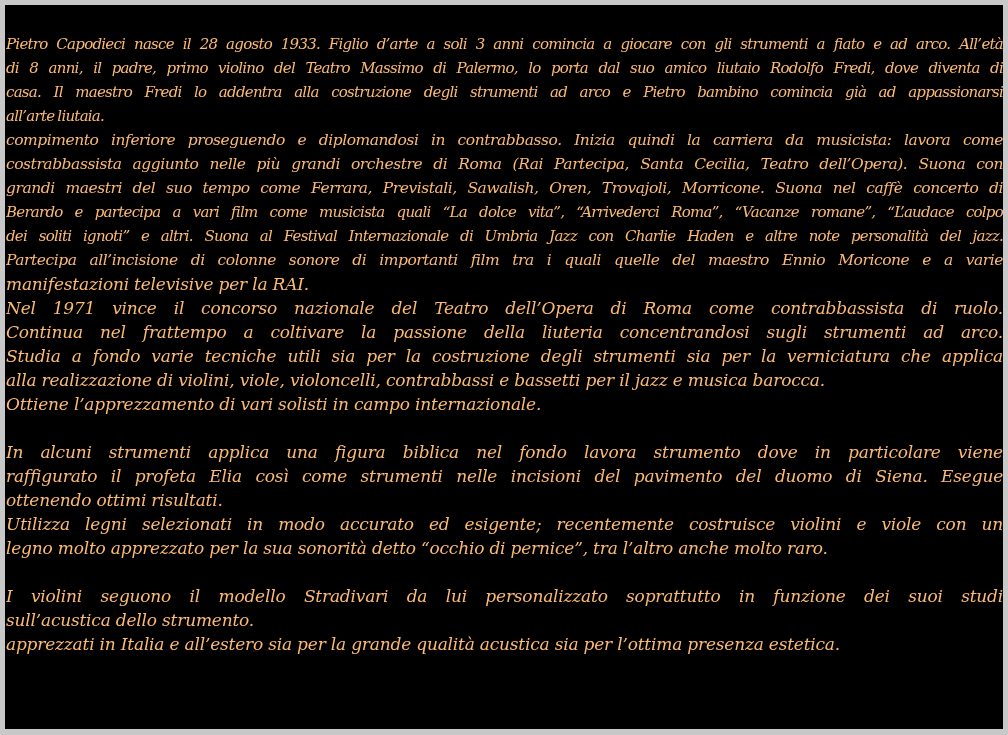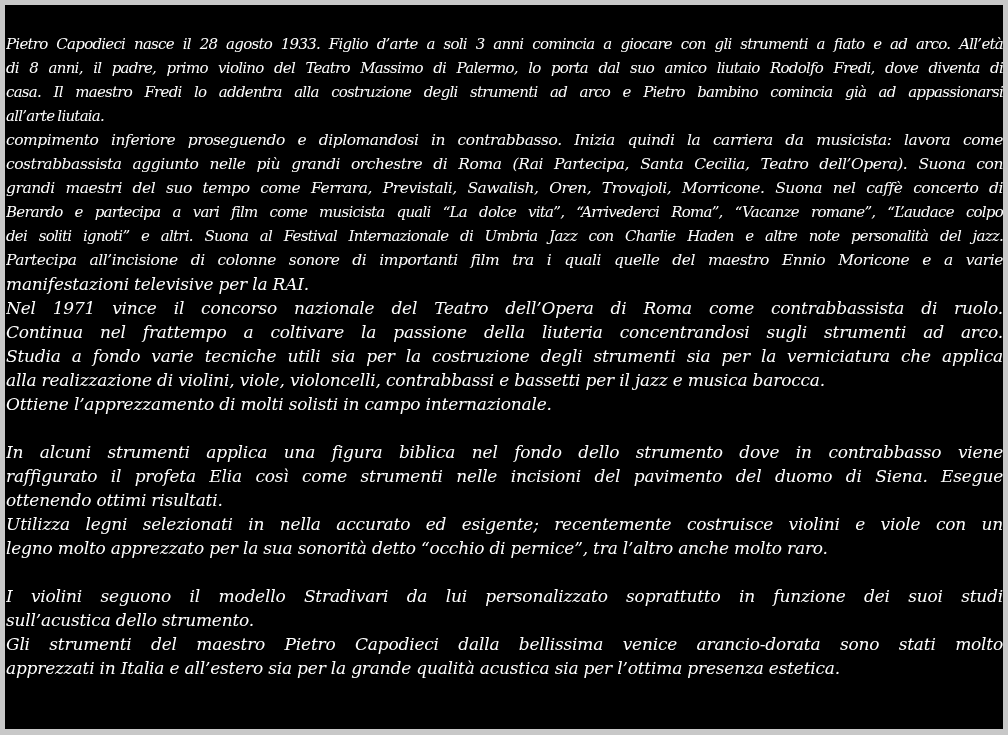"Pietro Capodieci nasce il 28" .content { color: #ffffff -> #fdba74 }
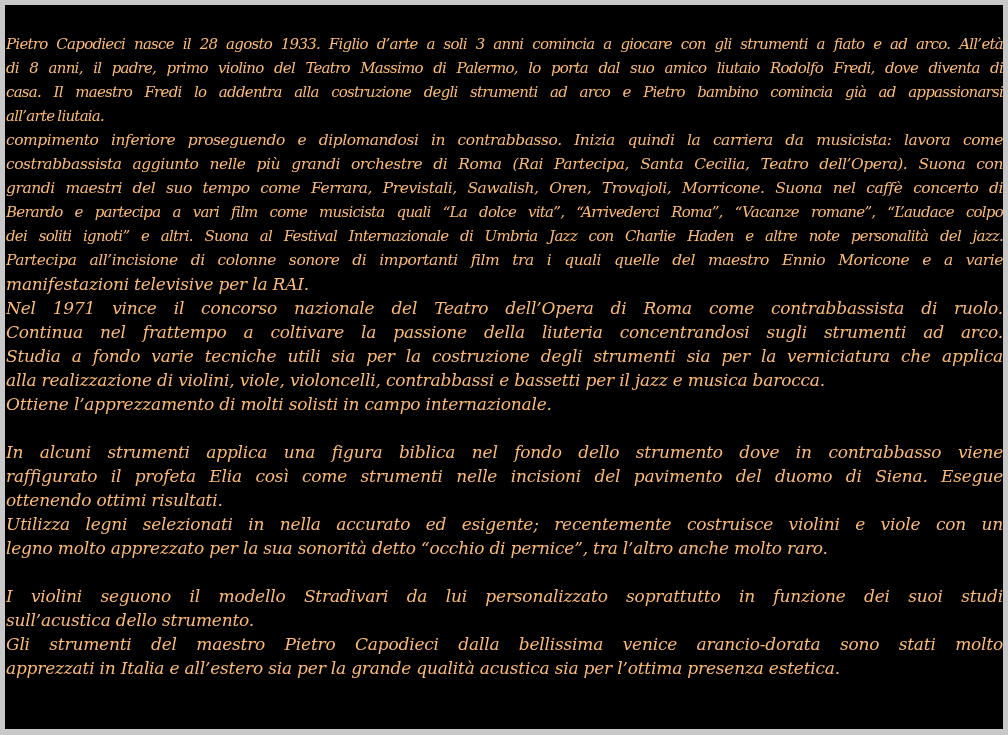"Ottiene l’apprezzamento di molti solisti" span.line { text: molti -> vari }
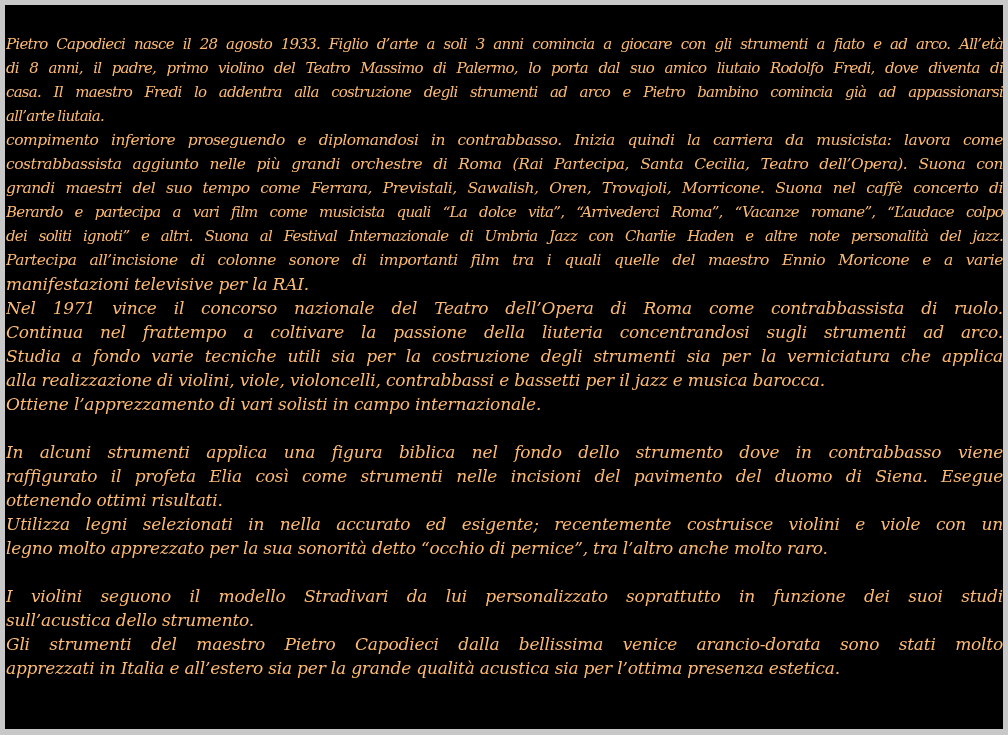"In alcuni strumenti applica una" span.line { text: dello strumento dove in contrabbasso -> lavora strumento dove in particolare }
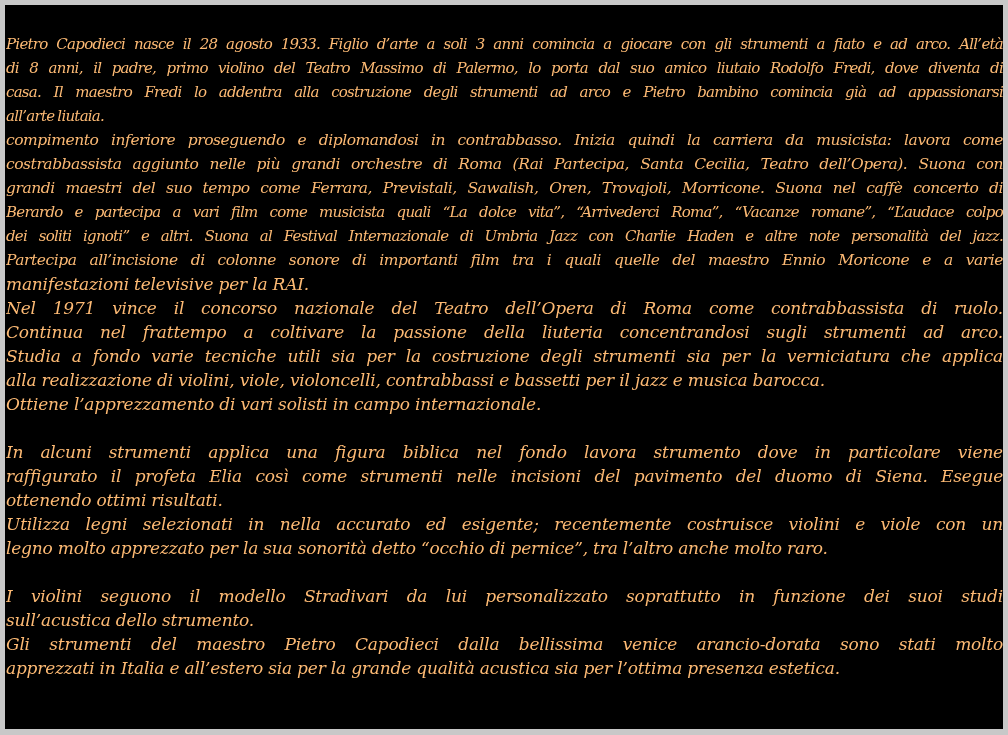"Utilizza legni selezionati in nella" span.line { text: nella -> modo }
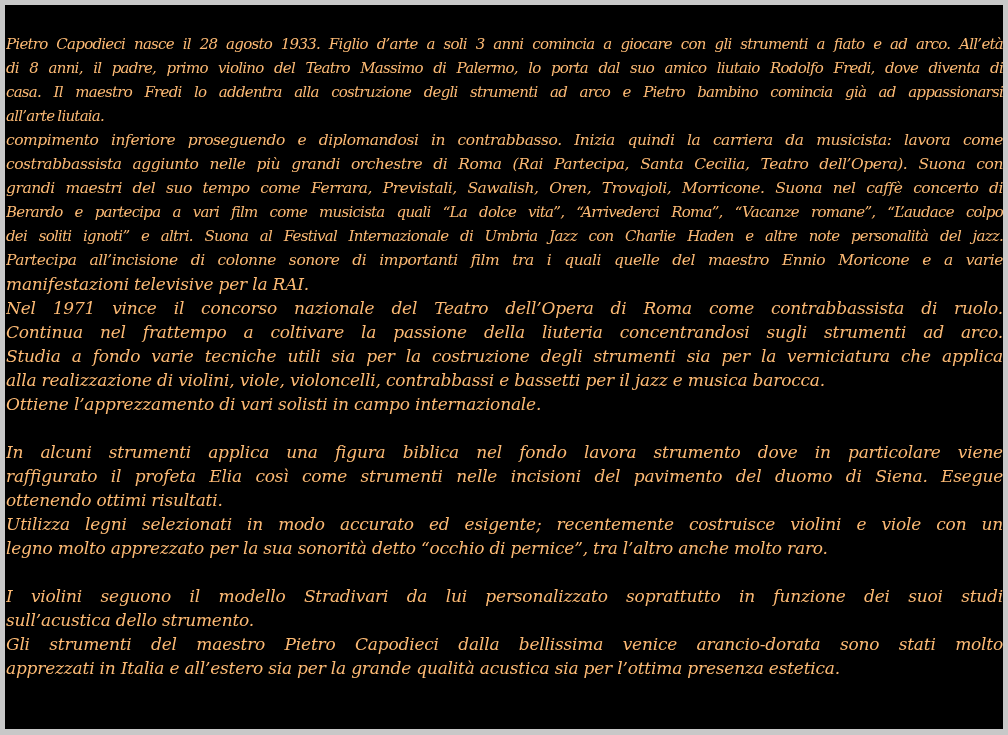"Gli strumenti del maestro Pietro" span.line { html: <span>Gli strumenti del maestro Pietro Capodieci dalla bellissima venice arancio-dorata sono stati molto</span> -> none }
